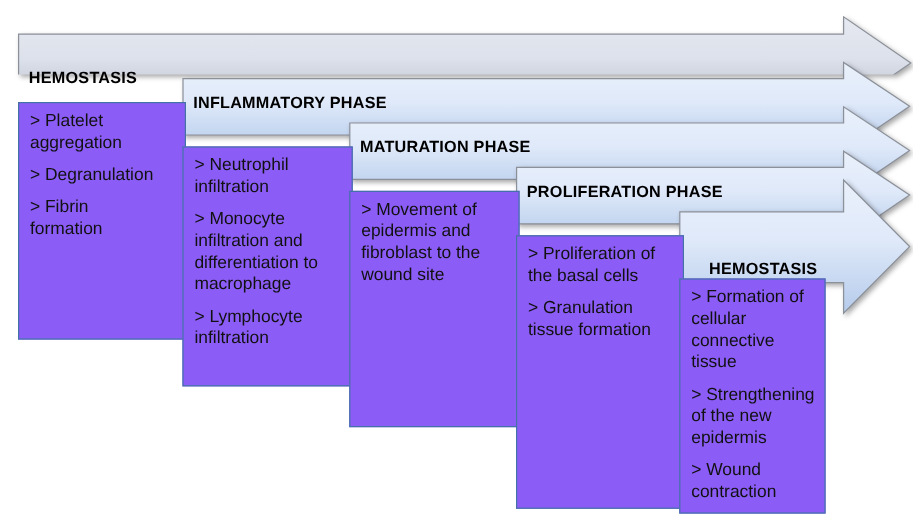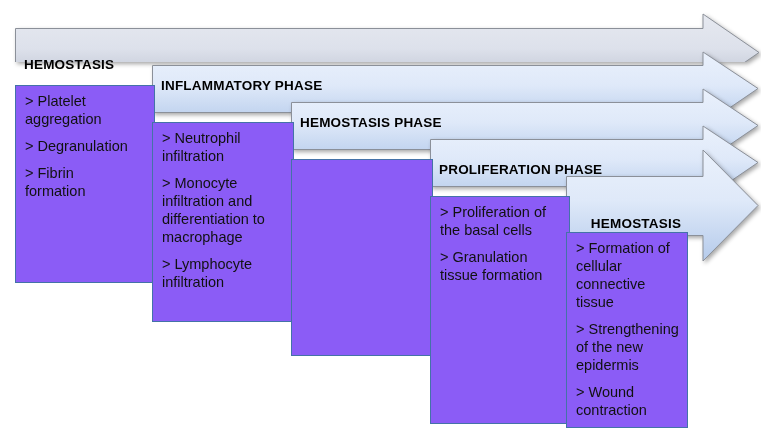"HEMOSTASIS PHASE" div.arrow-label { text: HEMOSTASIS -> MATURATION }
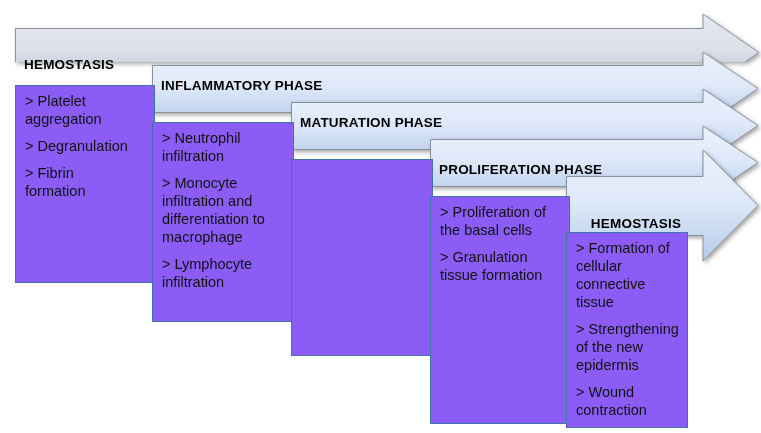"PROLIFERATION PHASE" div.arrow-label { top: 162px -> 152px }
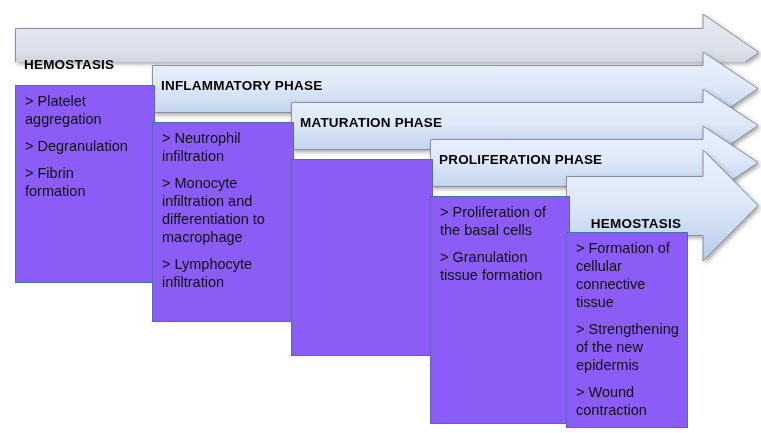"> Movement of" li { html: none -> <li>&gt; Movement of epidermis and fibroblast to the wound site</li> }
